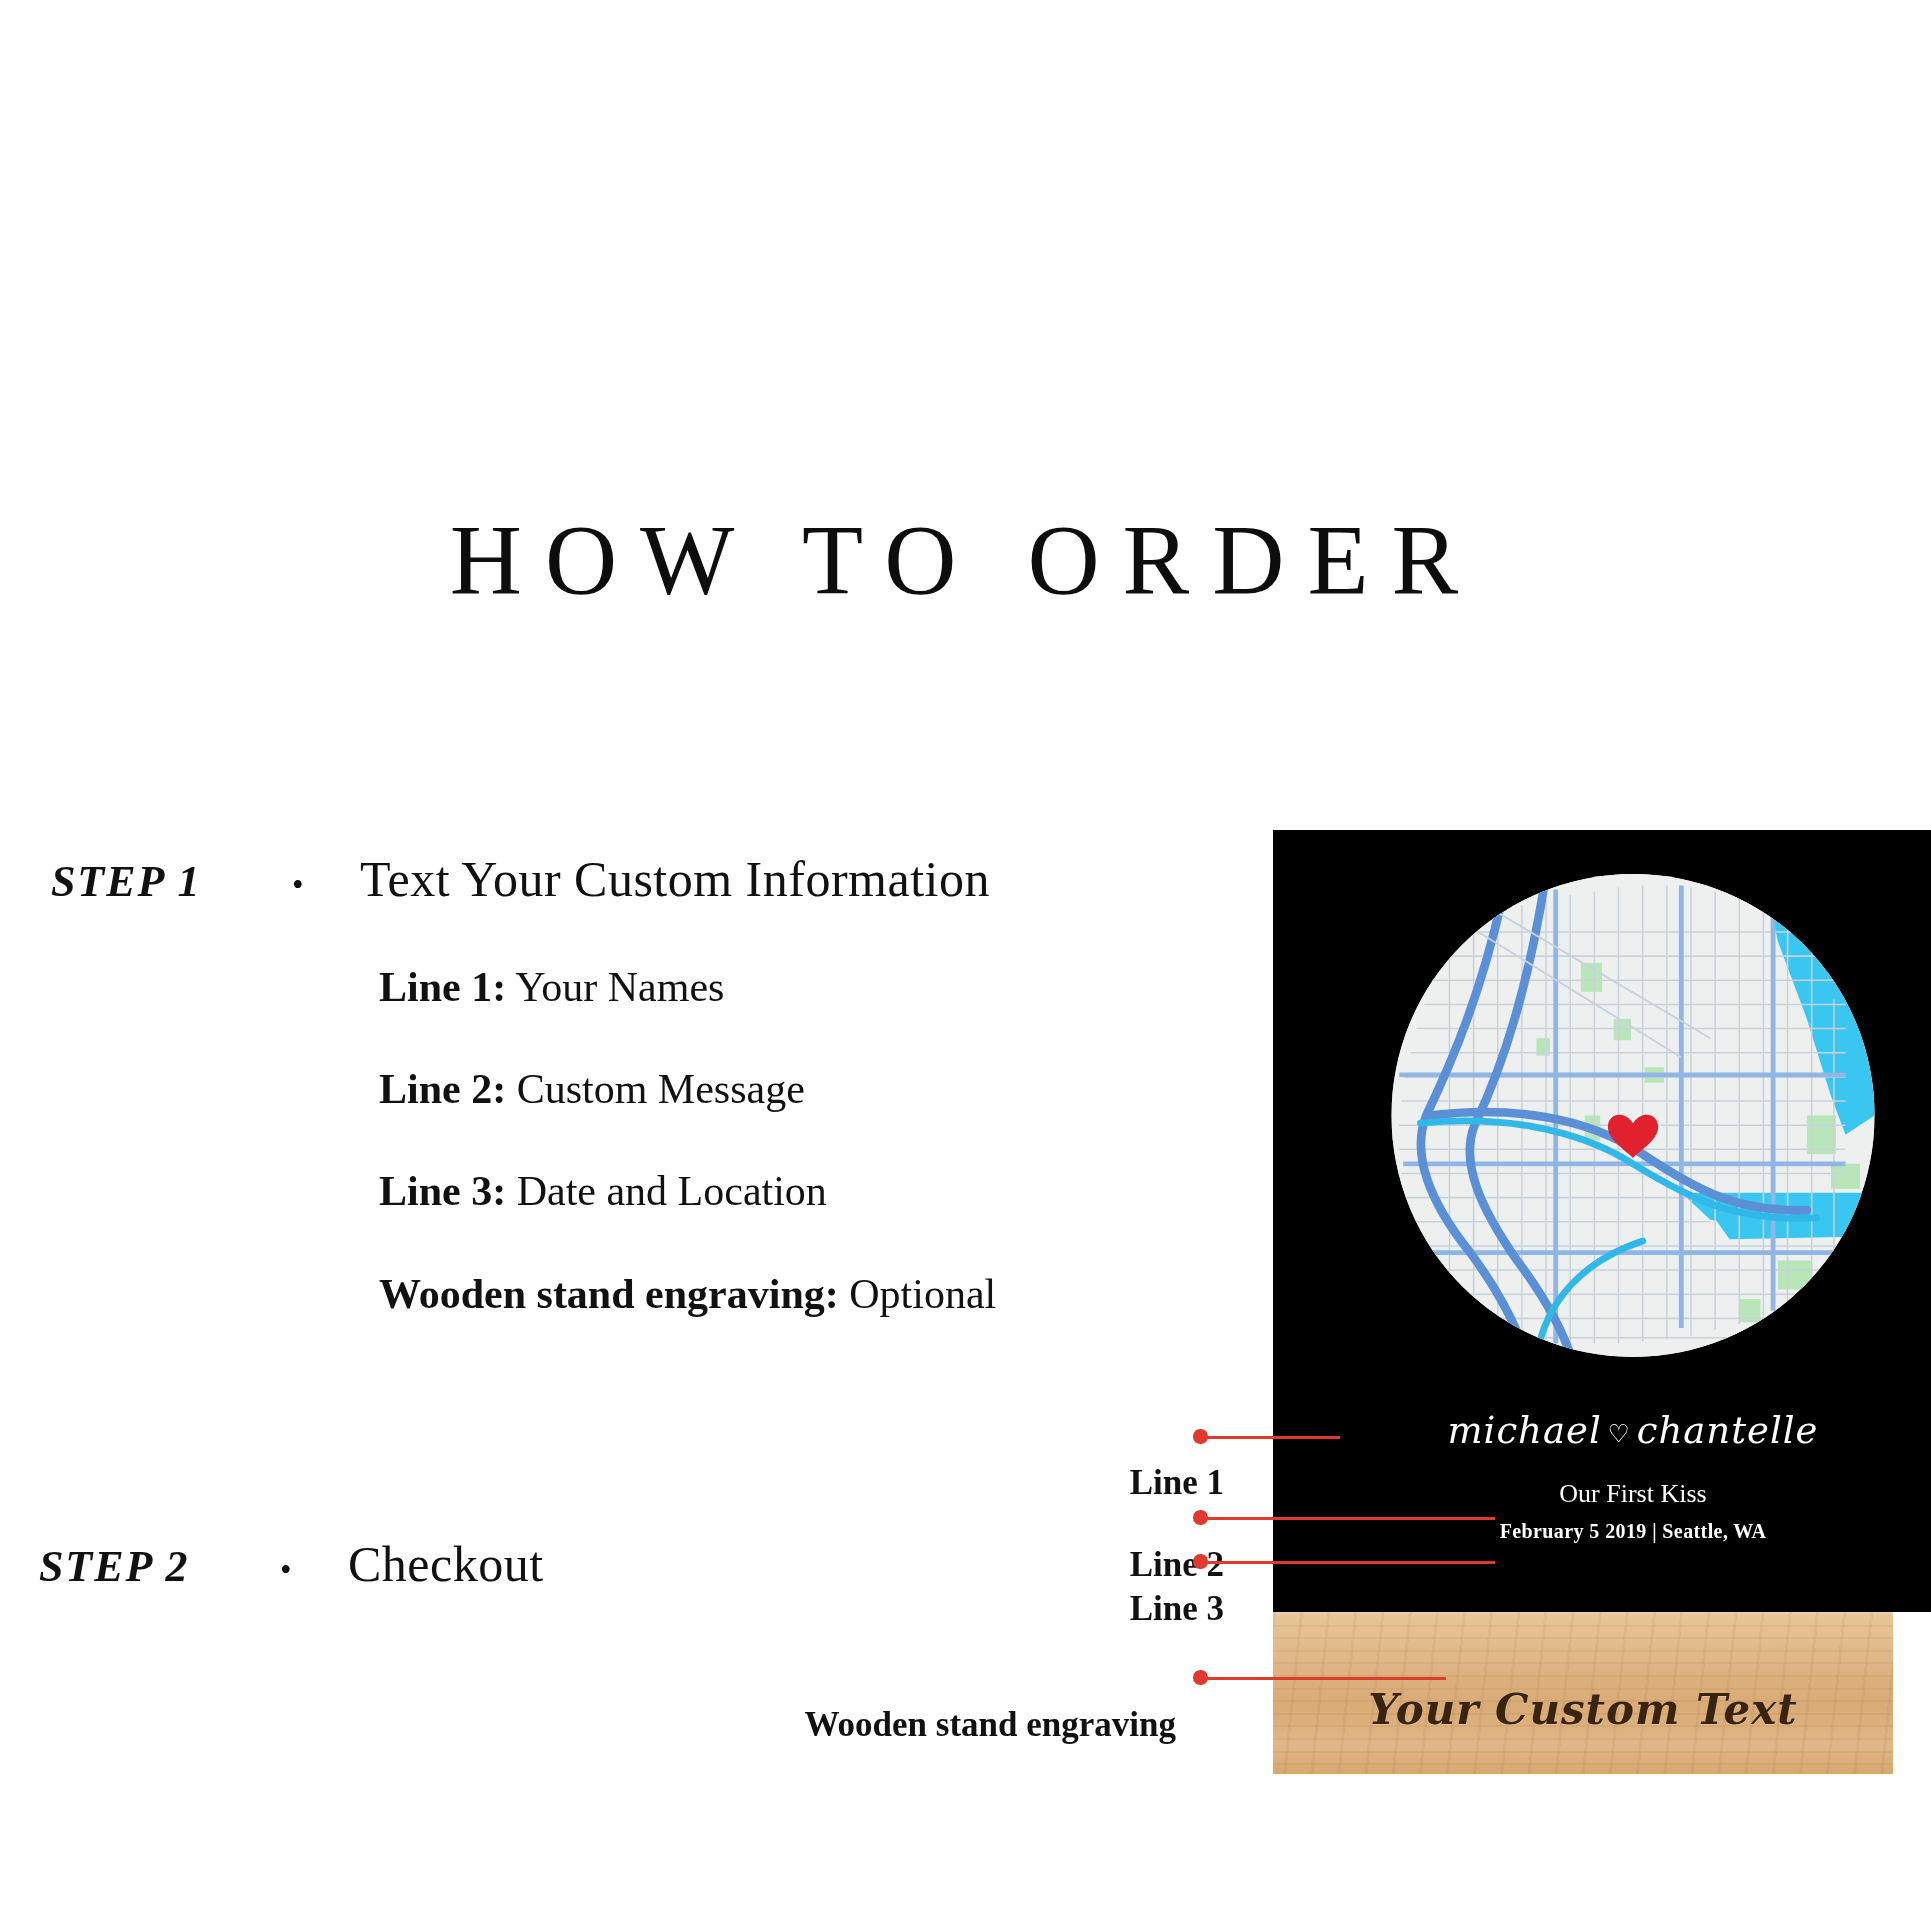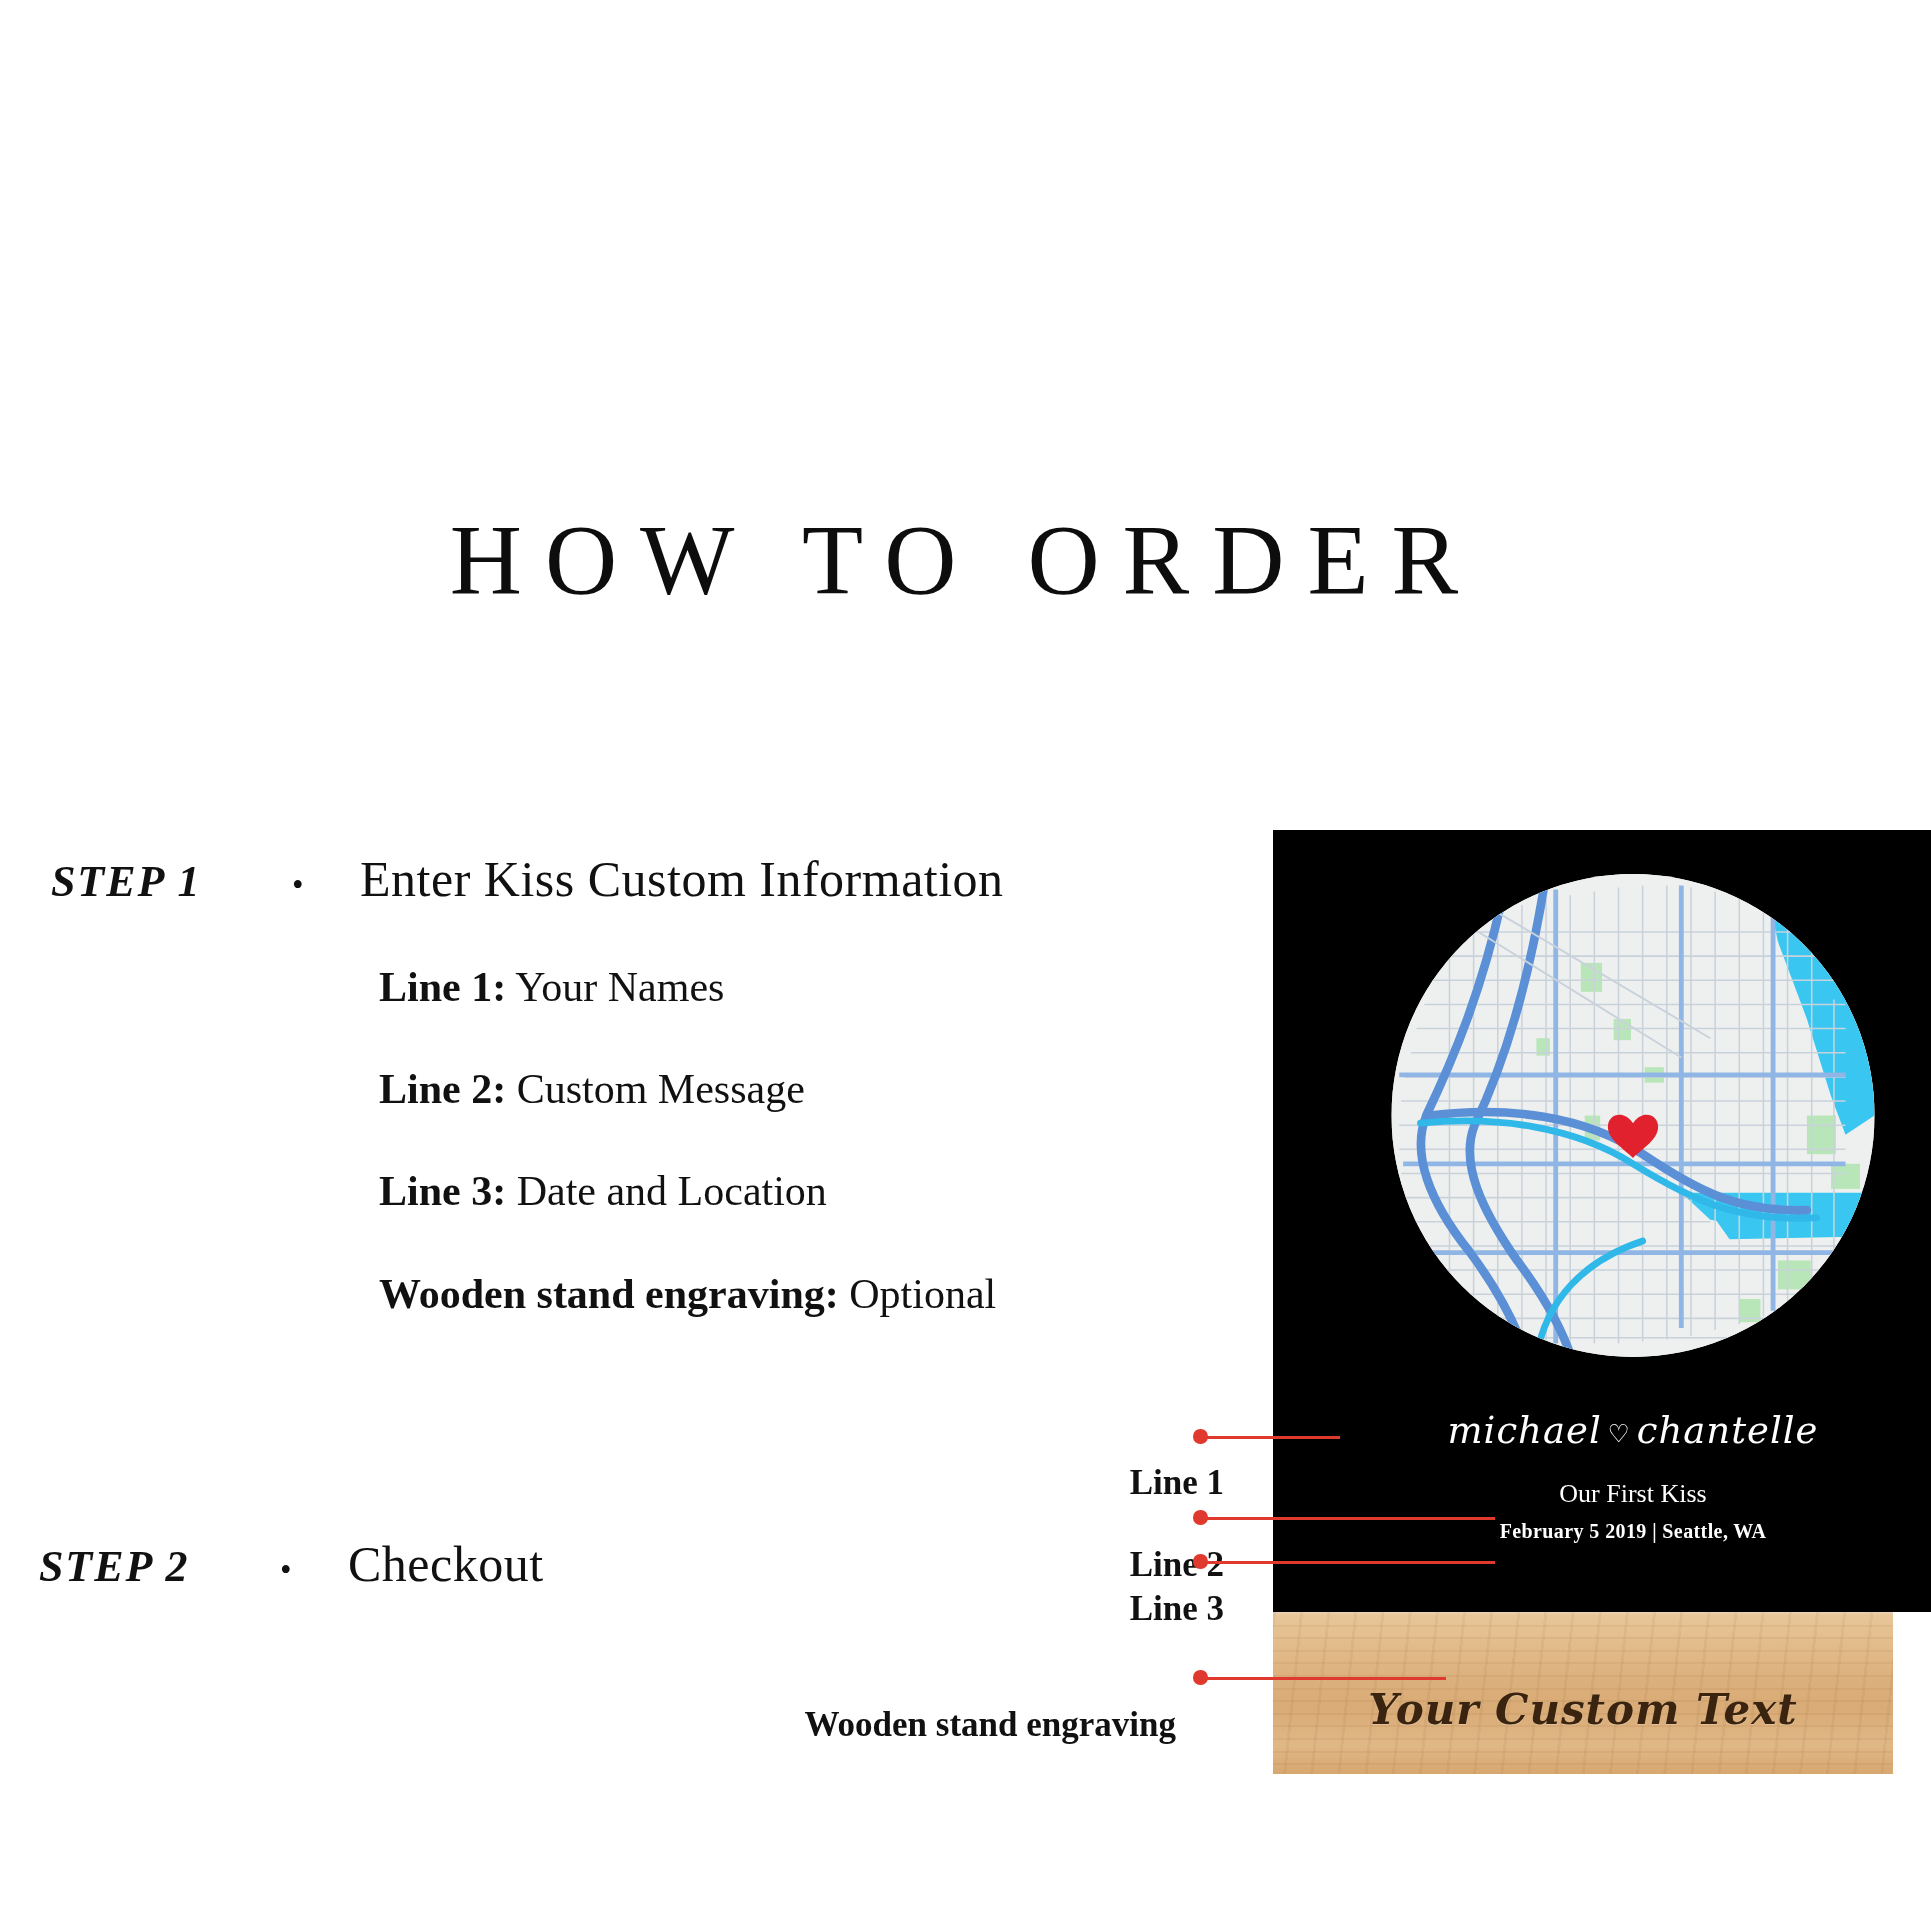"Enter Kiss Custom Information" div.step-text { text: Enter Kiss -> Text Your }
